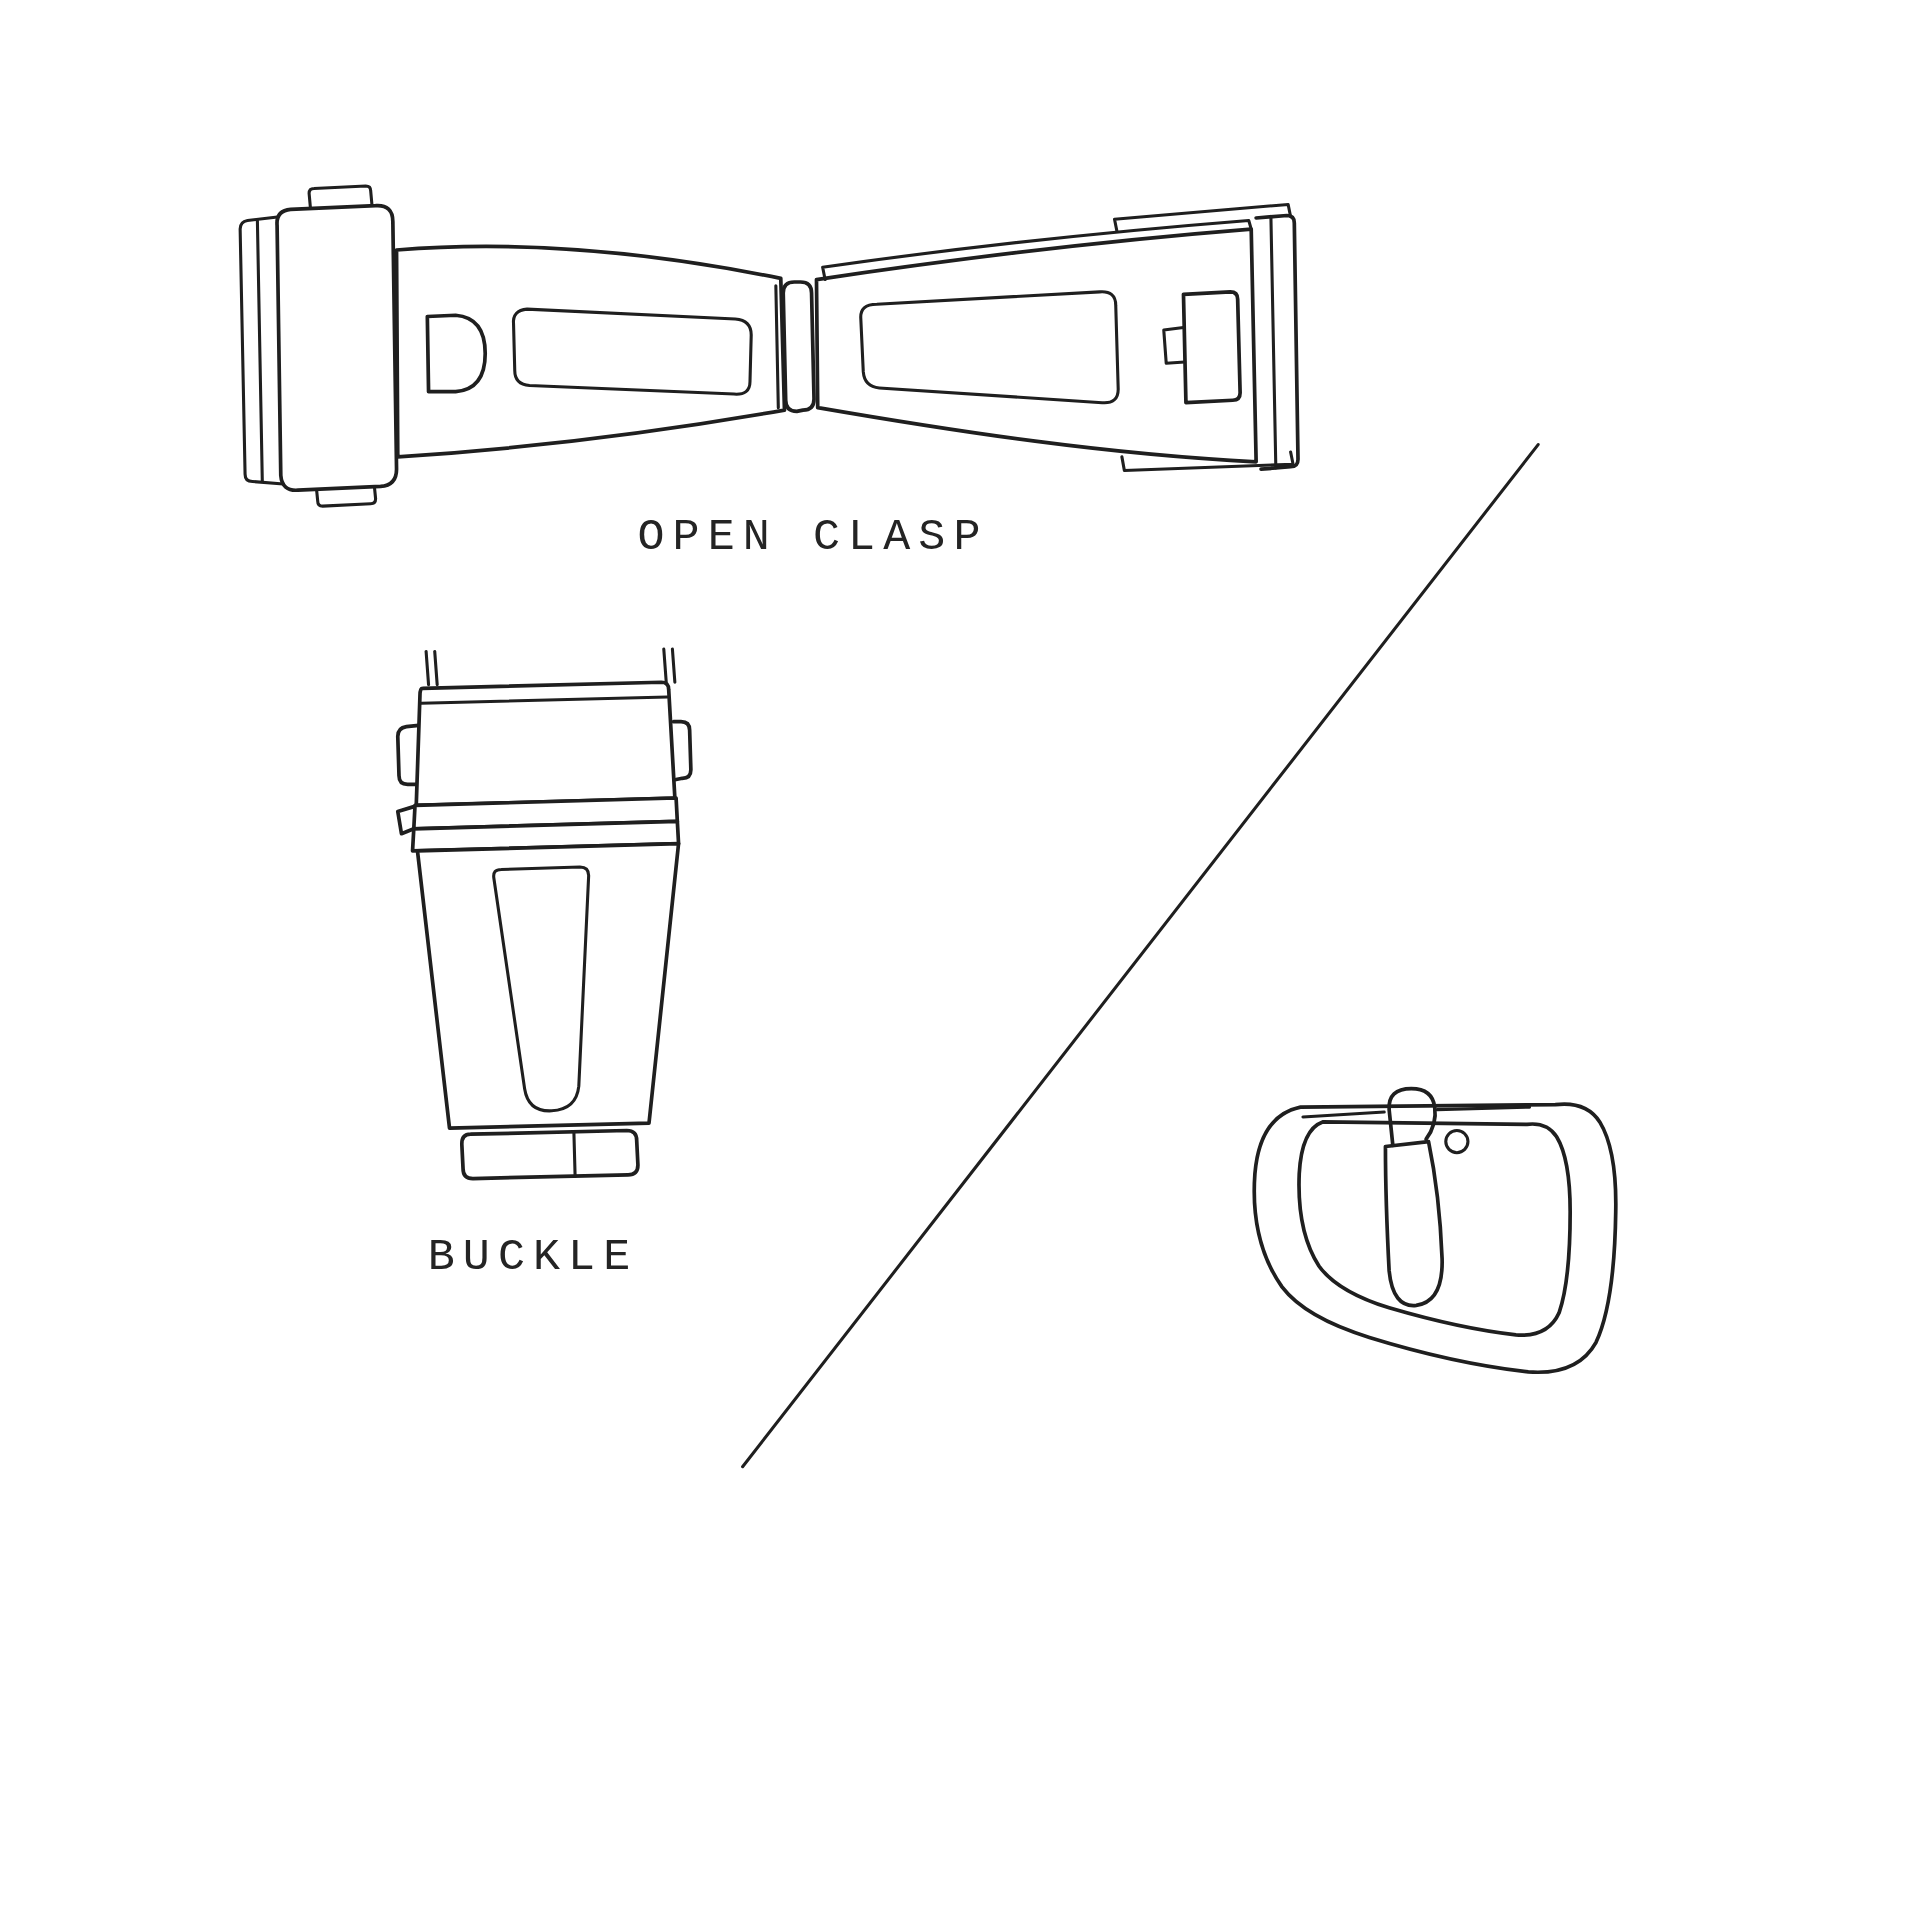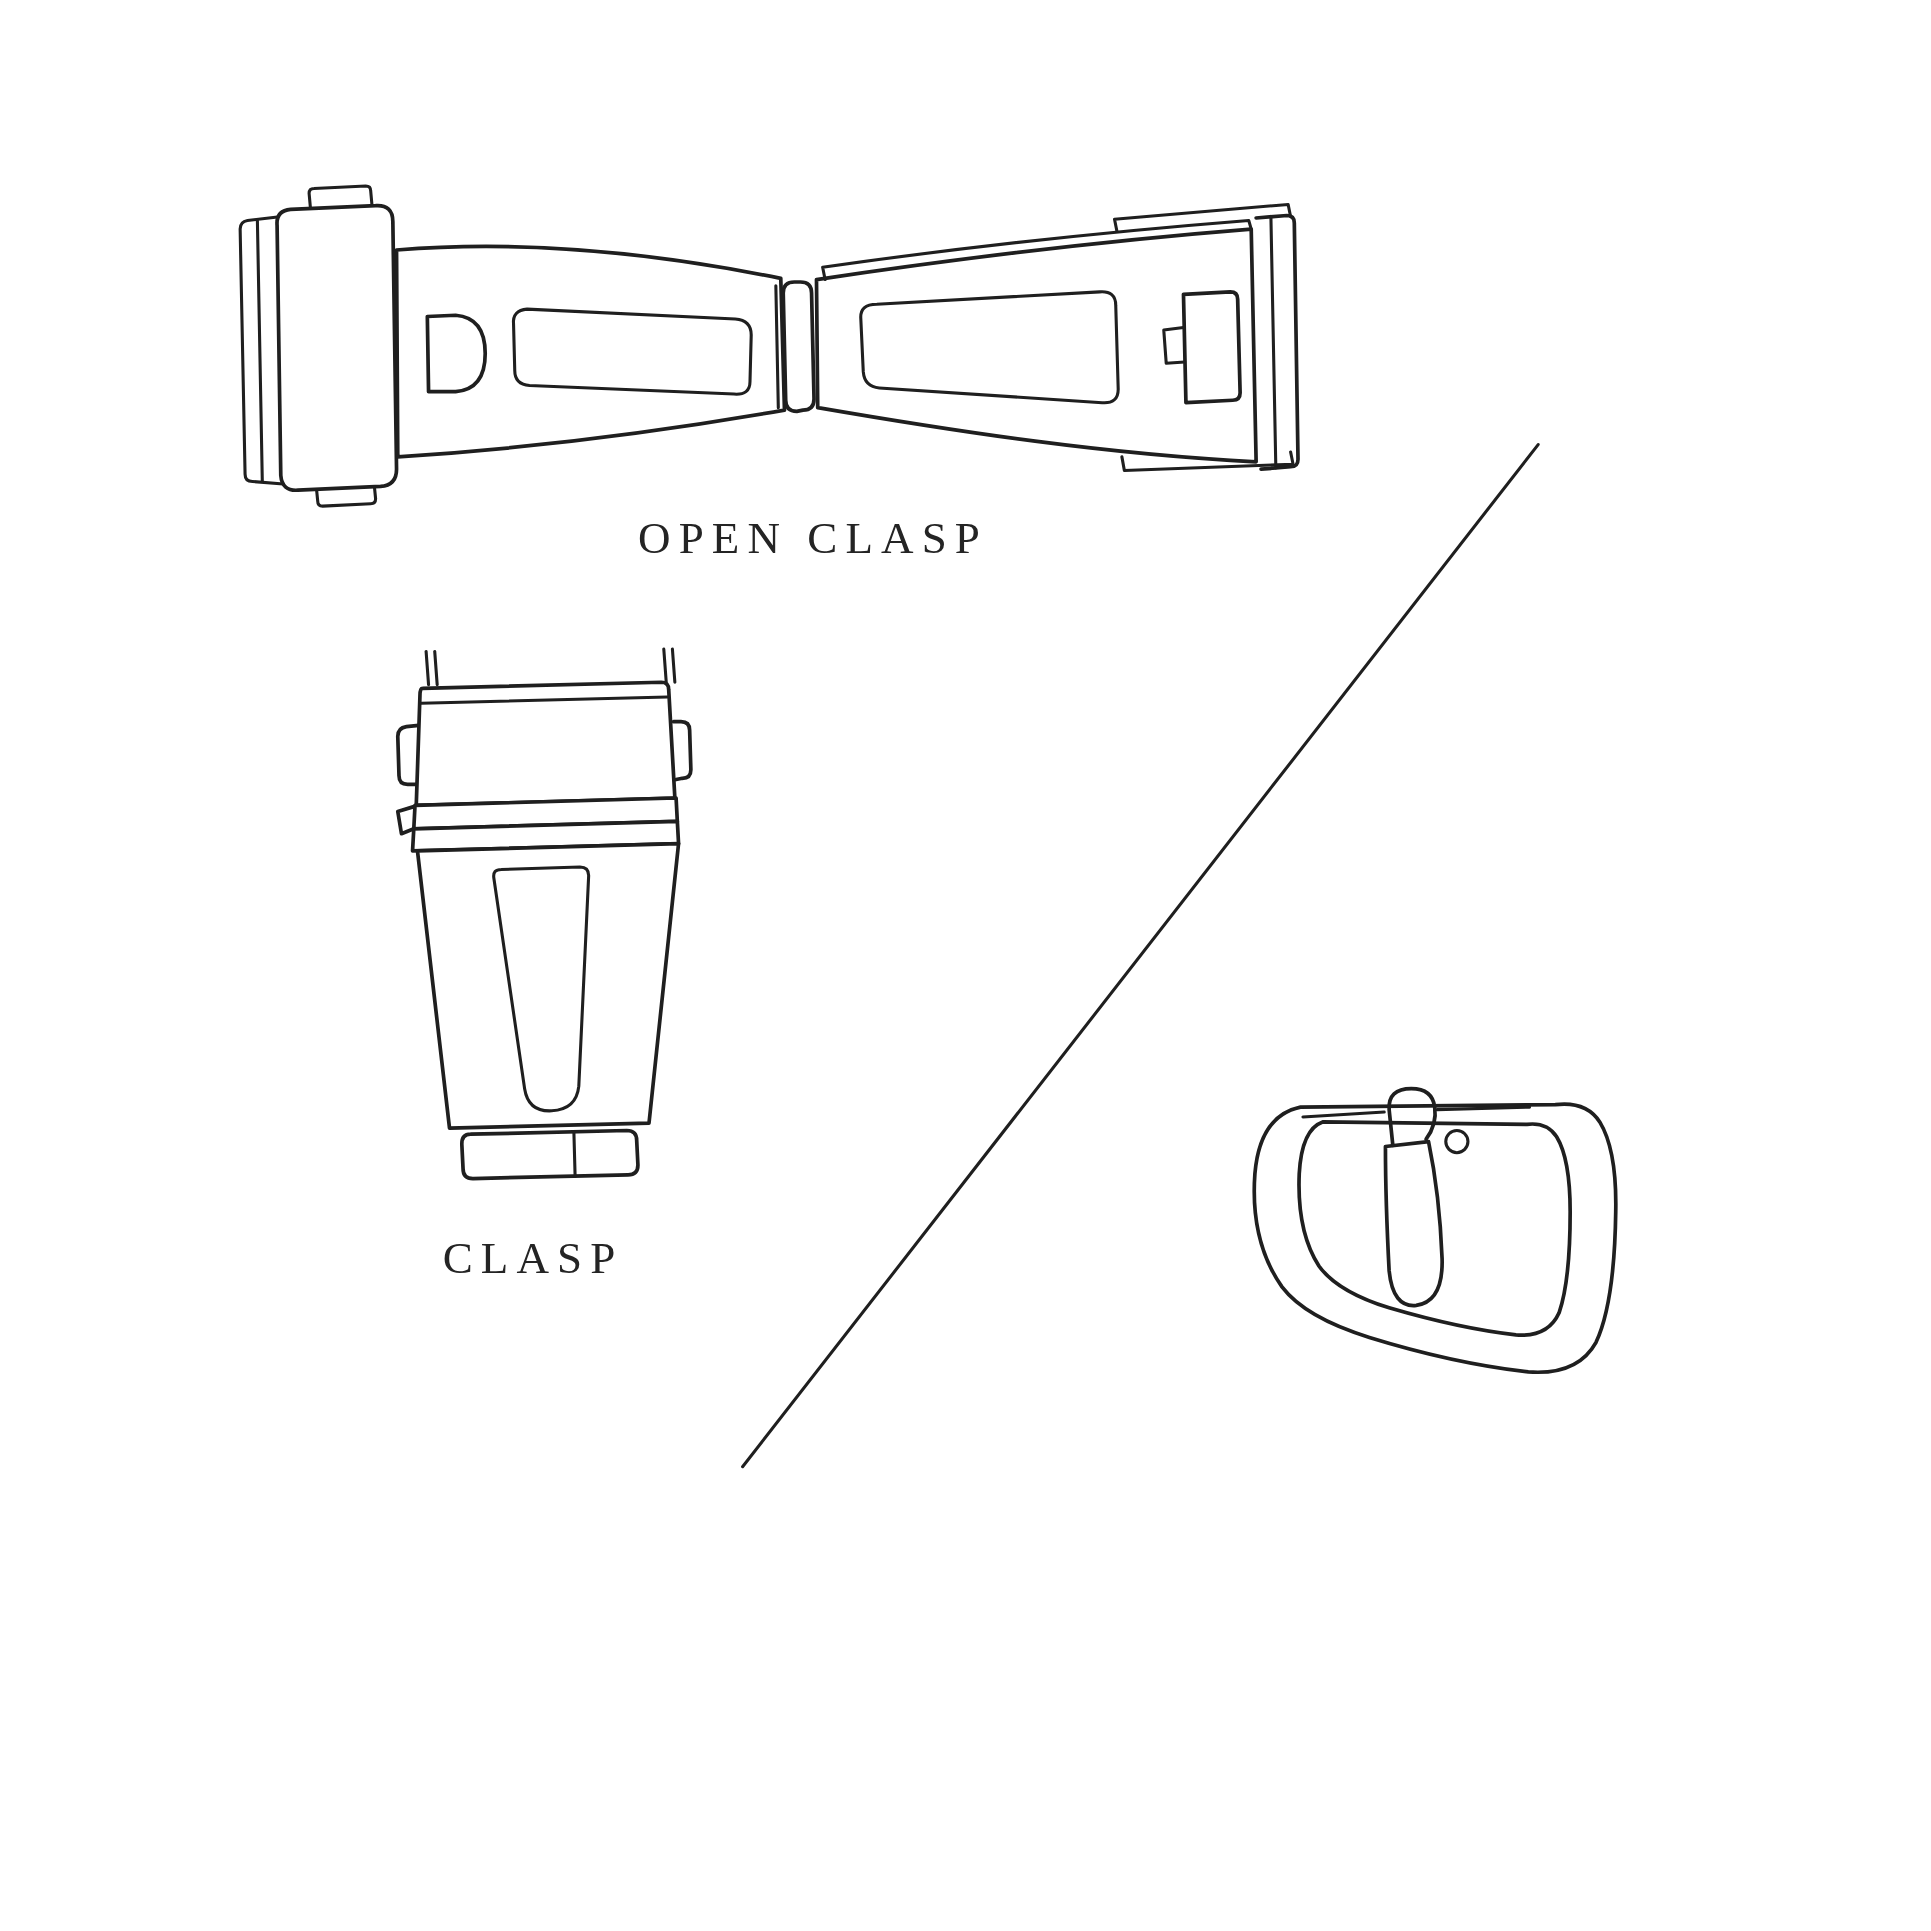"OPEN CLASP" .page { font-family: Liberation Serif, serif -> Liberation Mono, monospace }
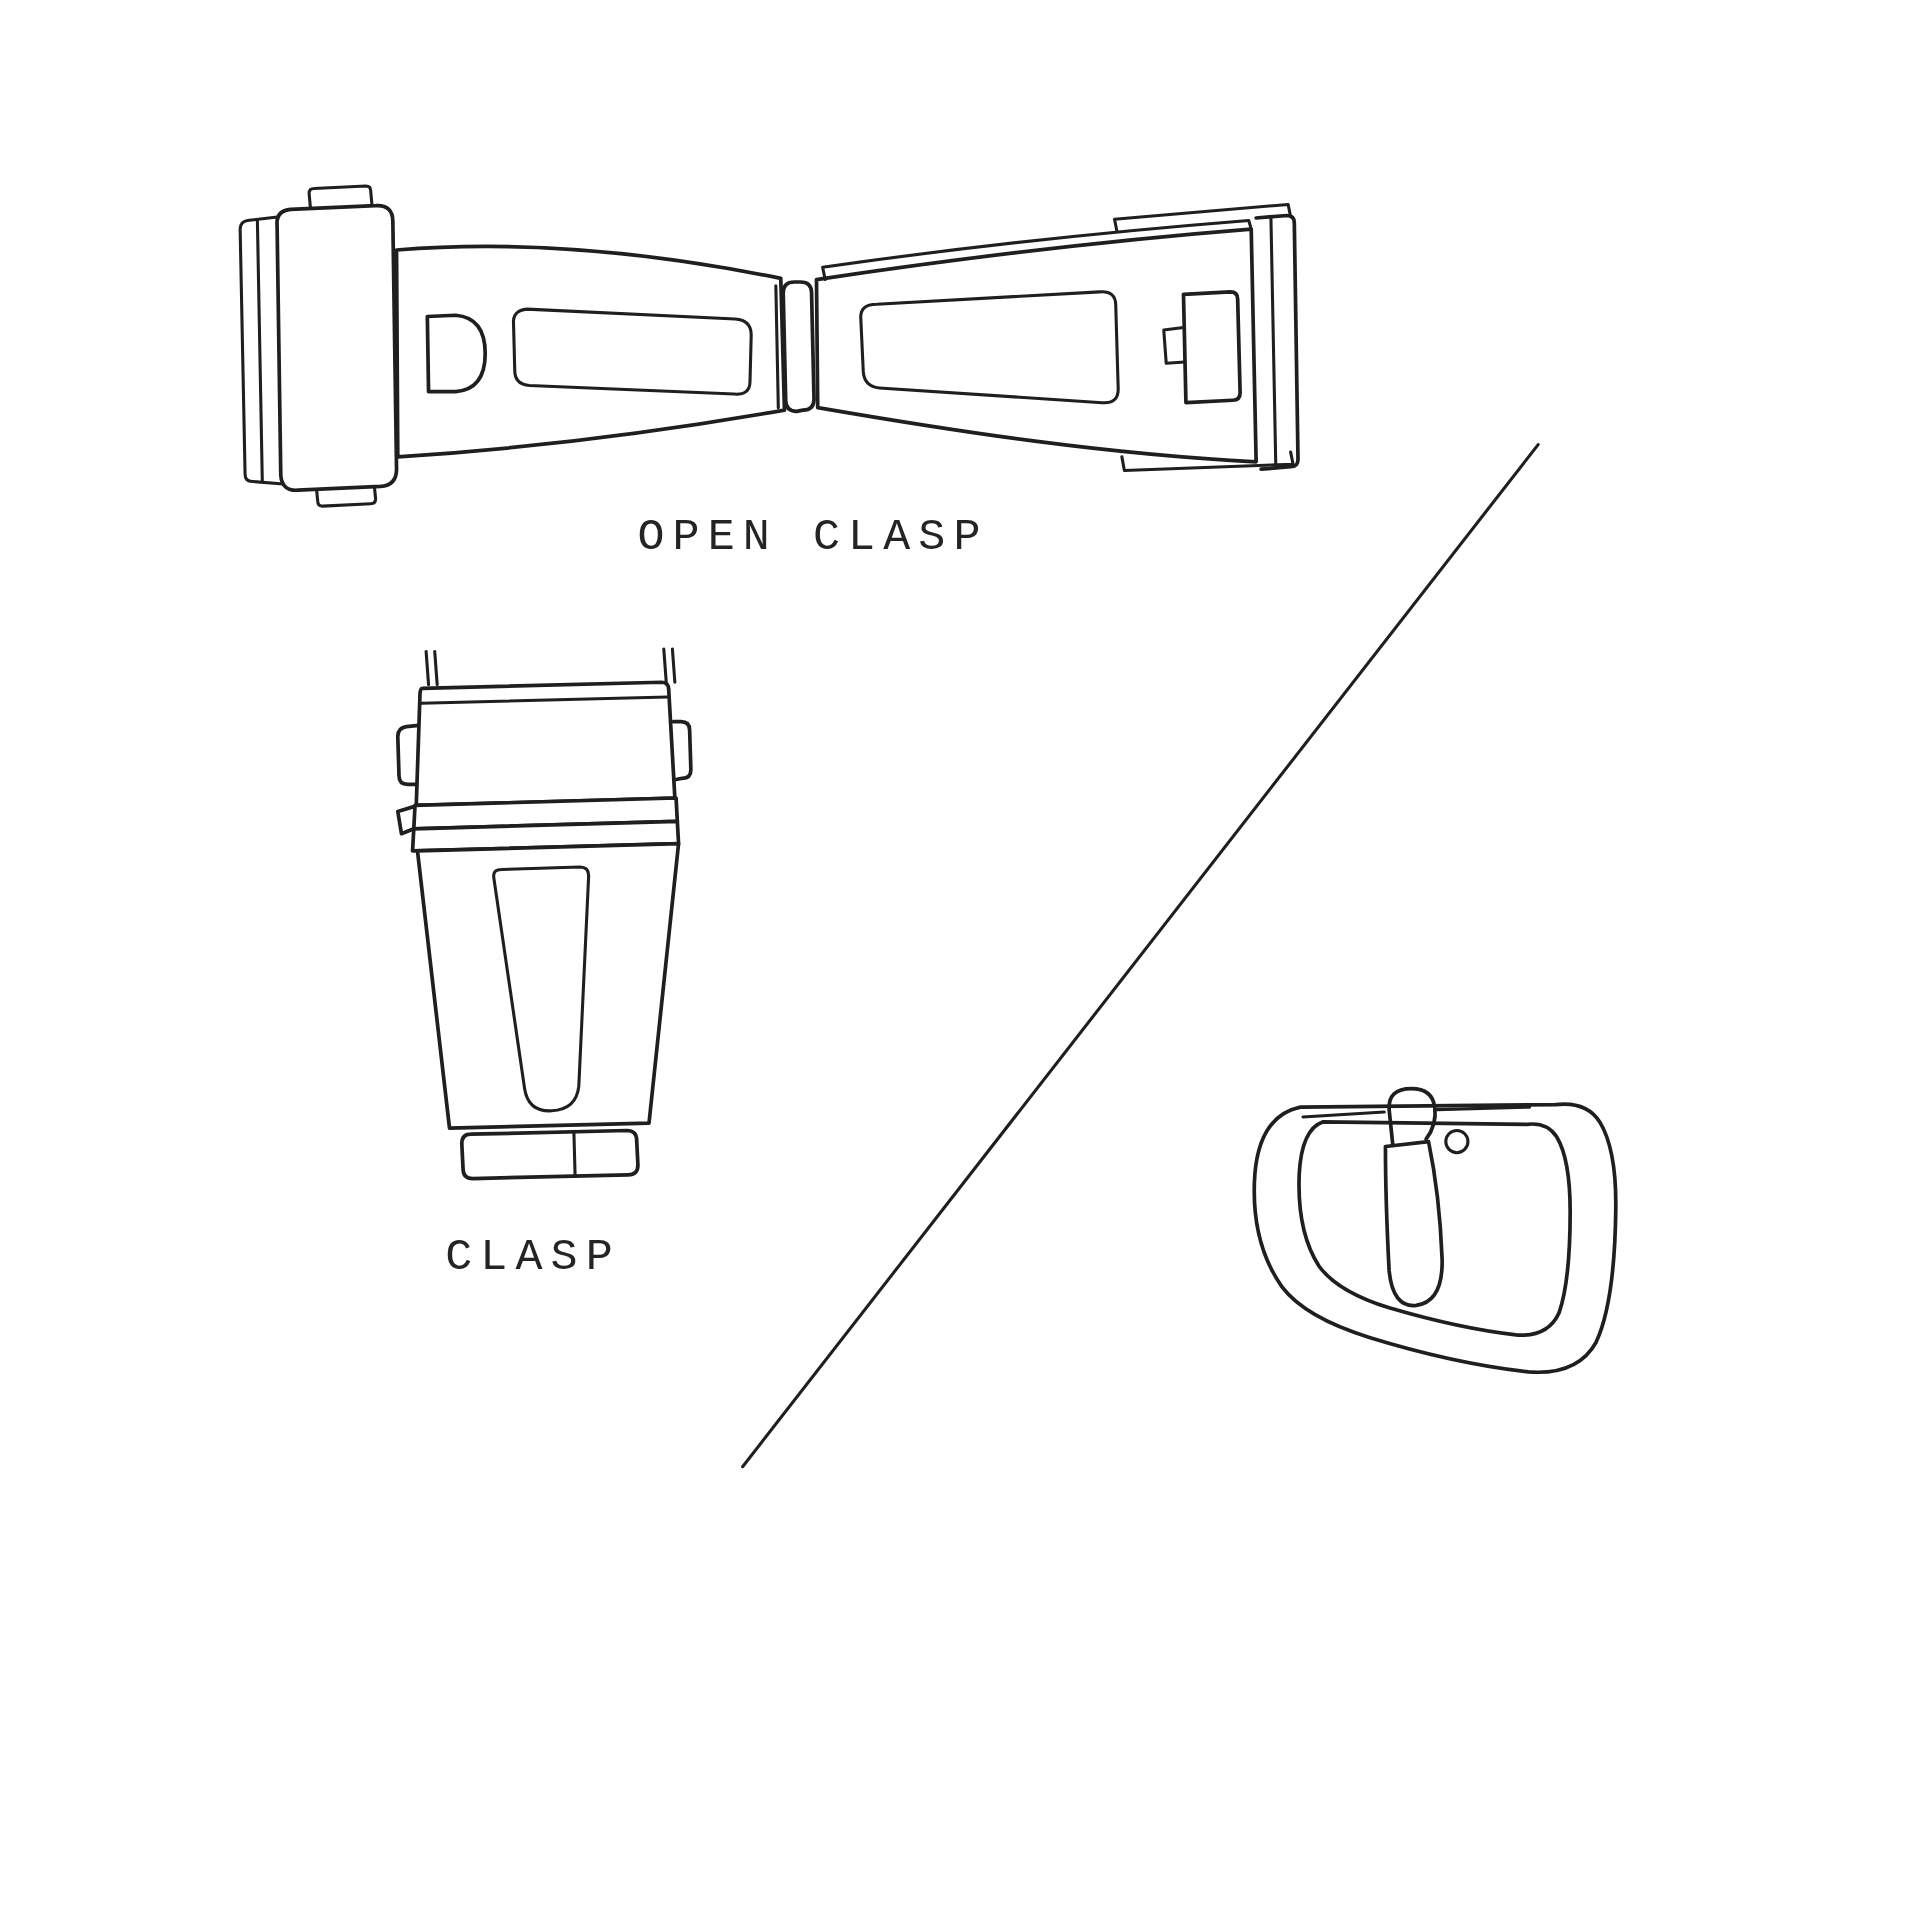"CLASP" div.caption { text: CLASP -> BUCKLE }
